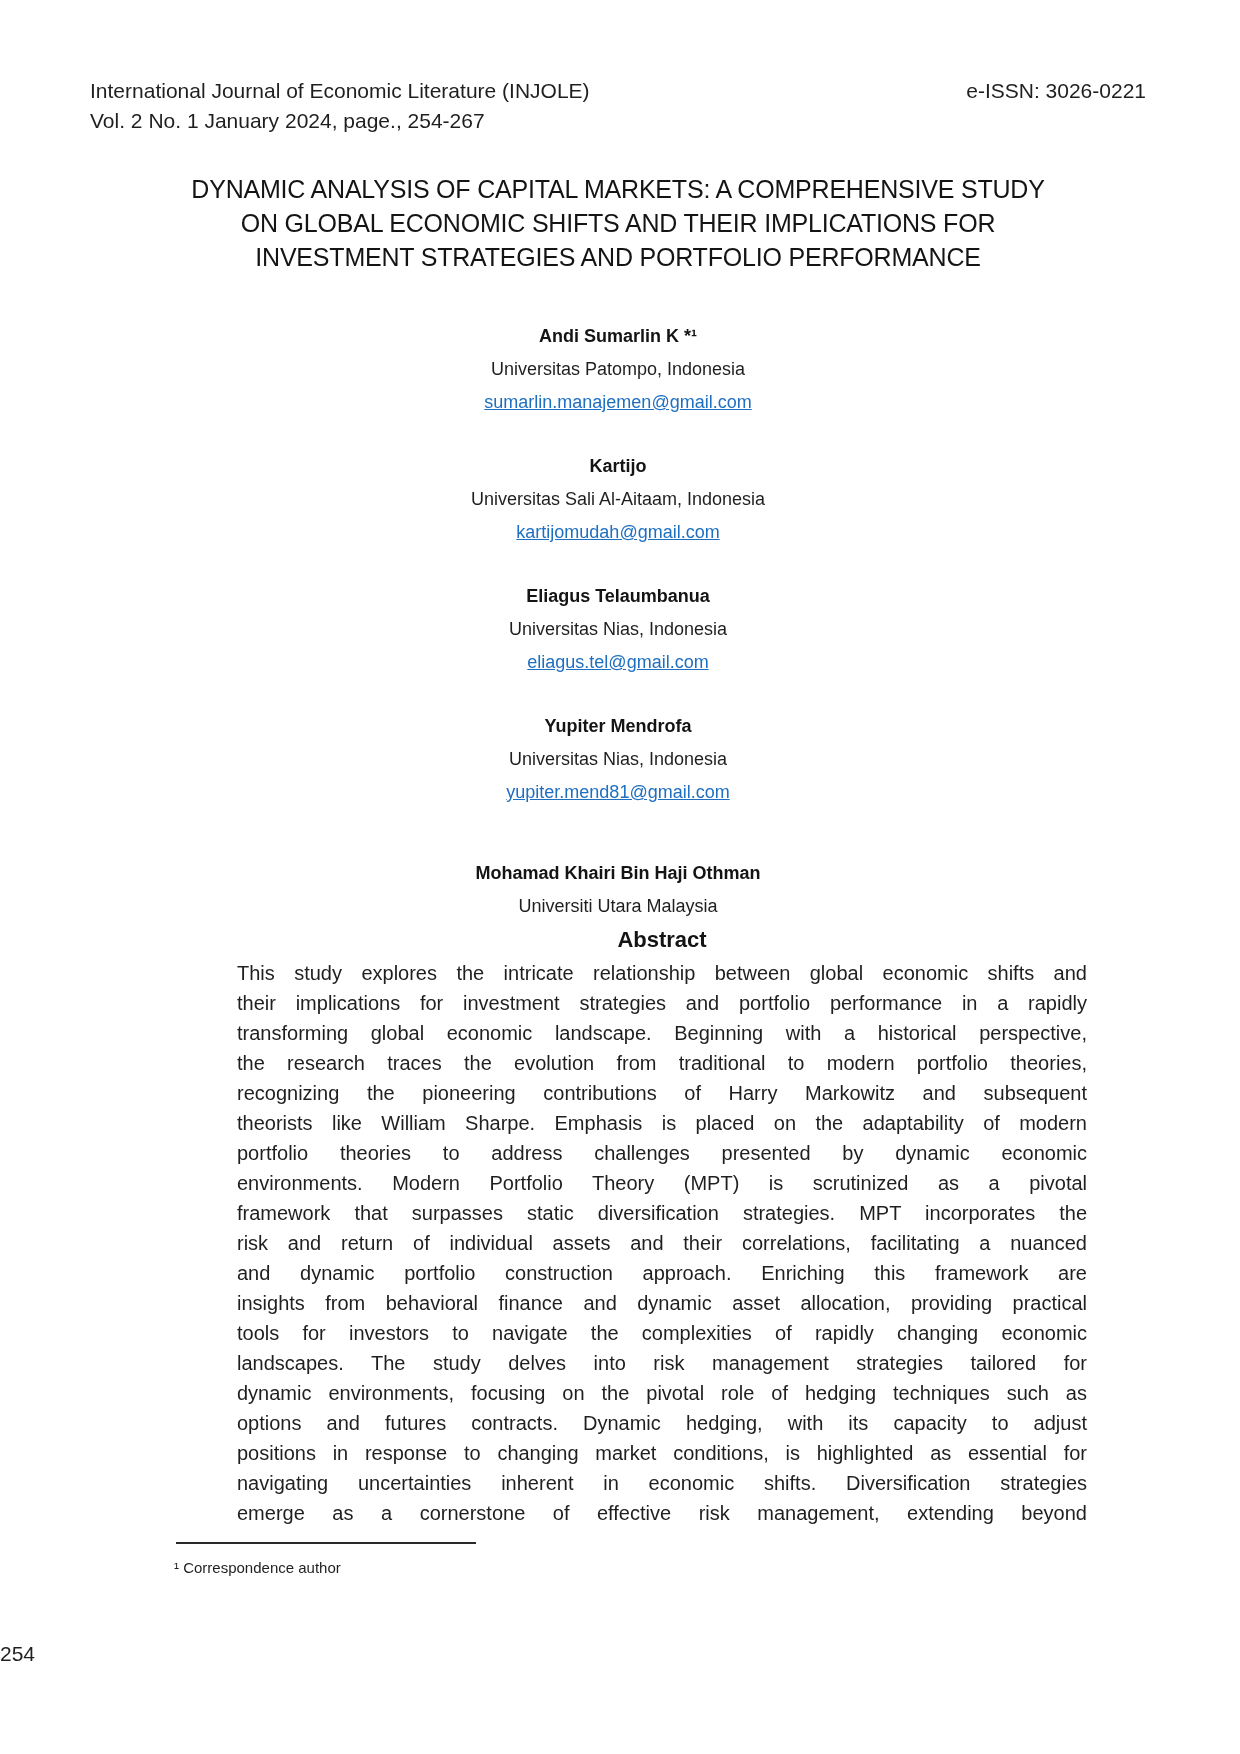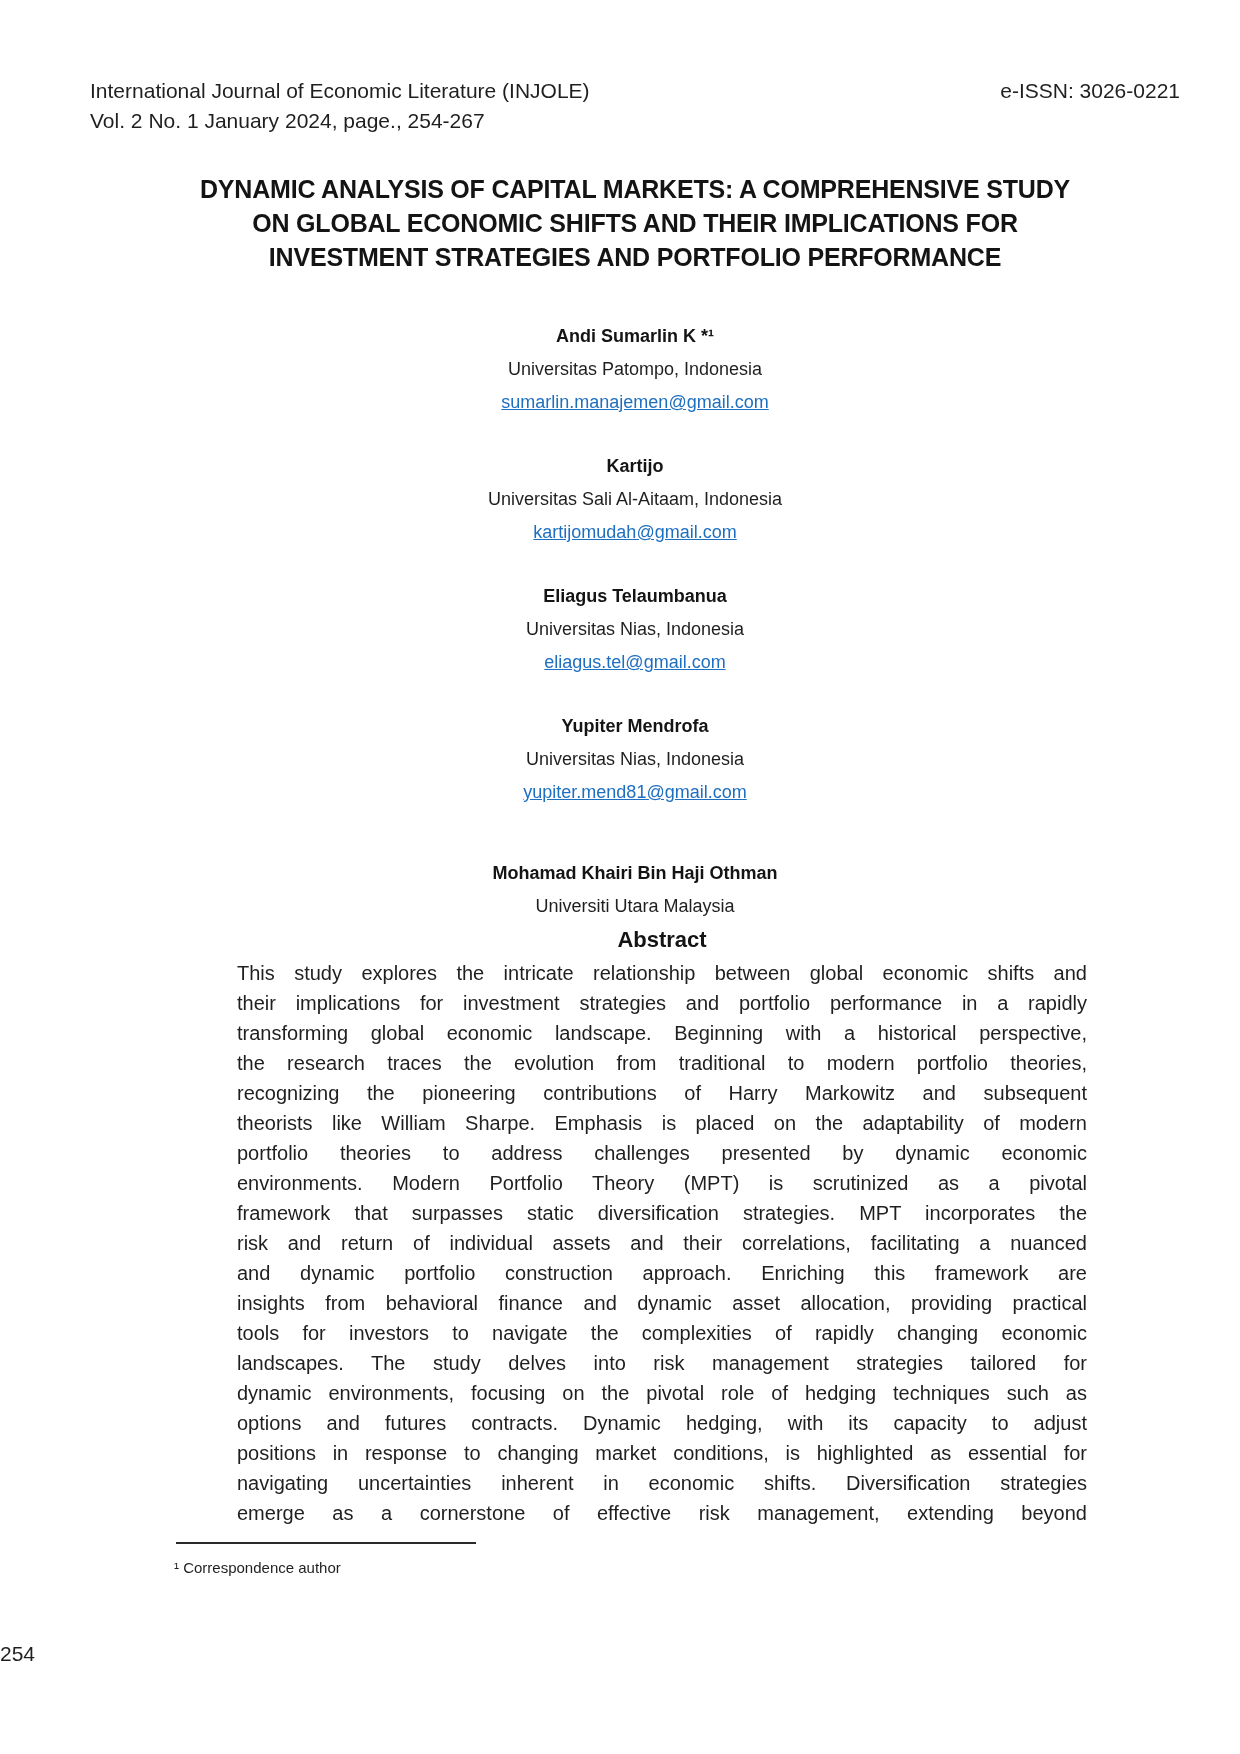"International Journal of Economic" .page { padding: 76px 60px 0 90px -> 76px 94px 0 90px }
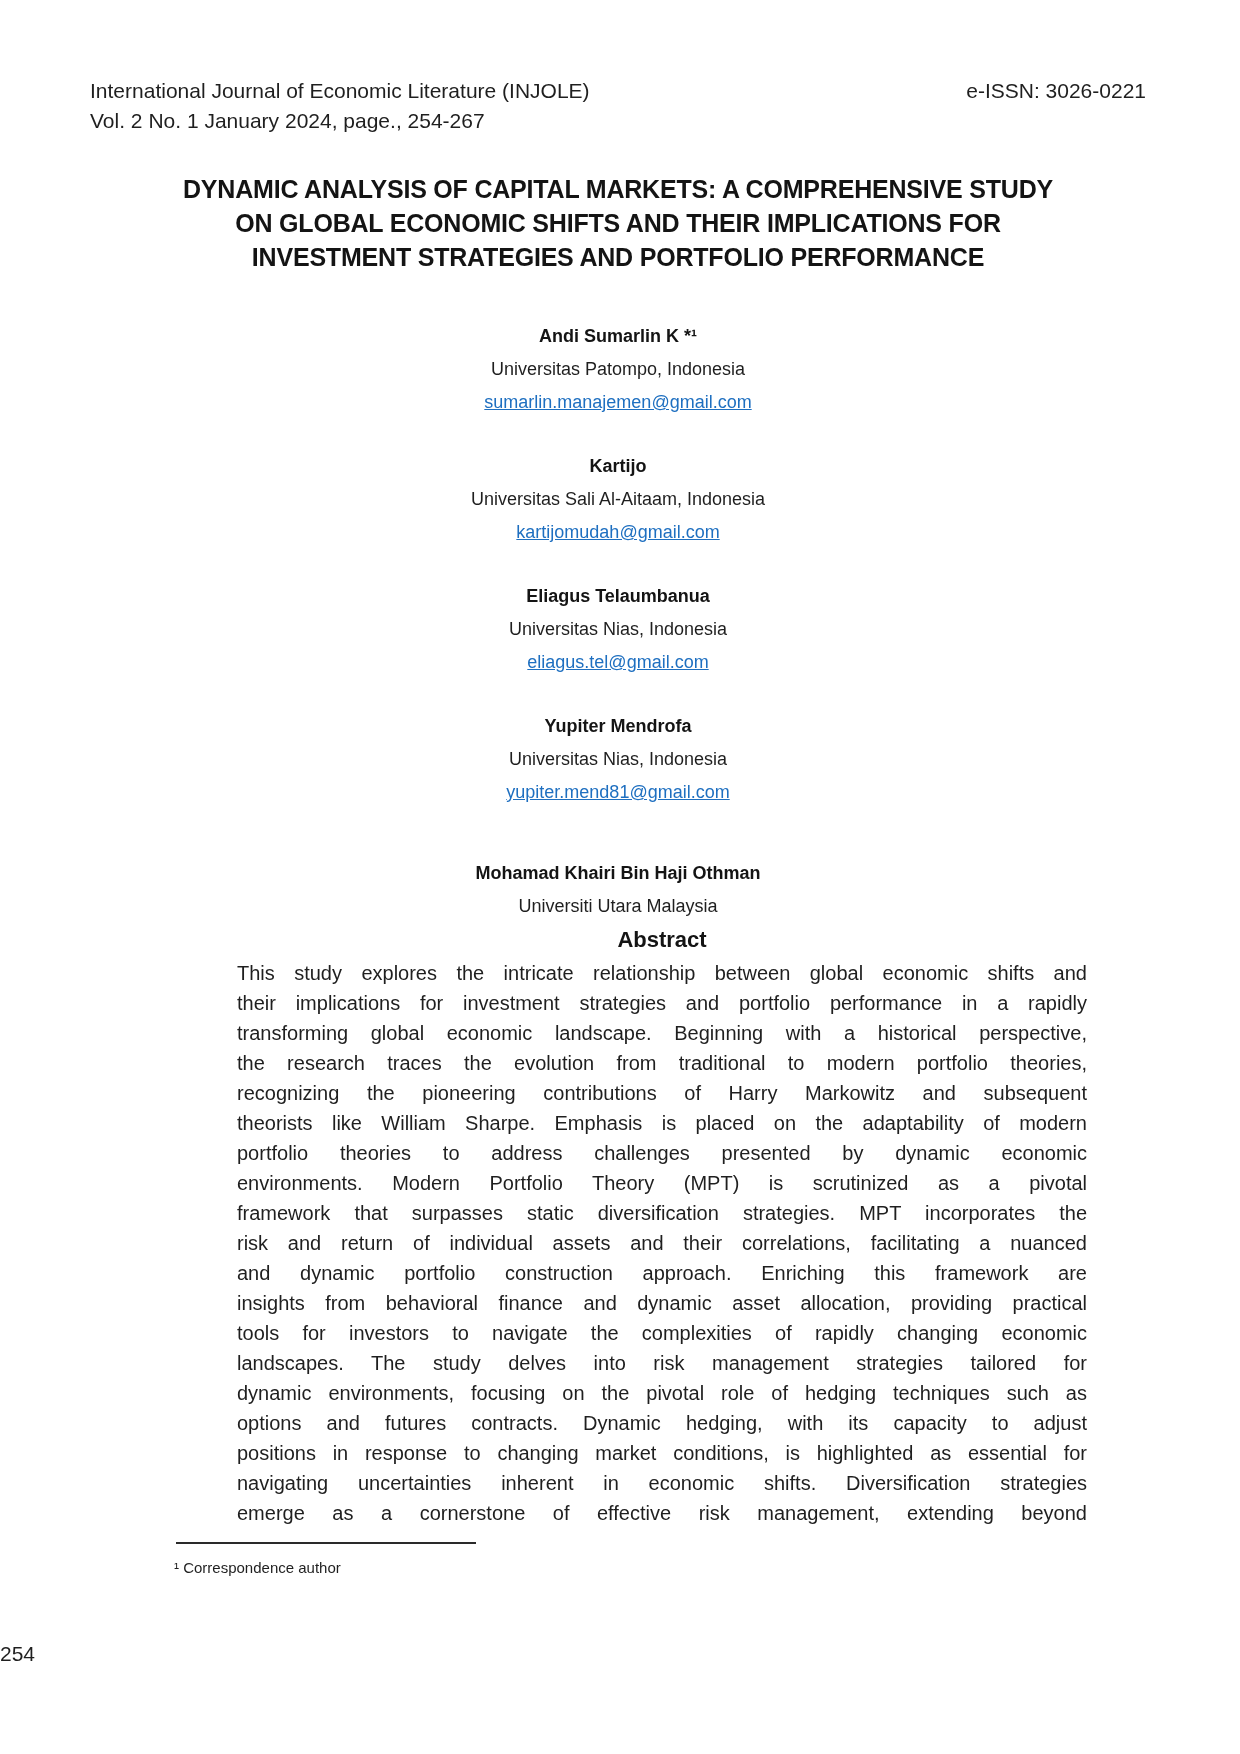"DYNAMIC ANALYSIS OF CAPITAL MARKETS:" .paper-title { font-weight: bold -> normal }
